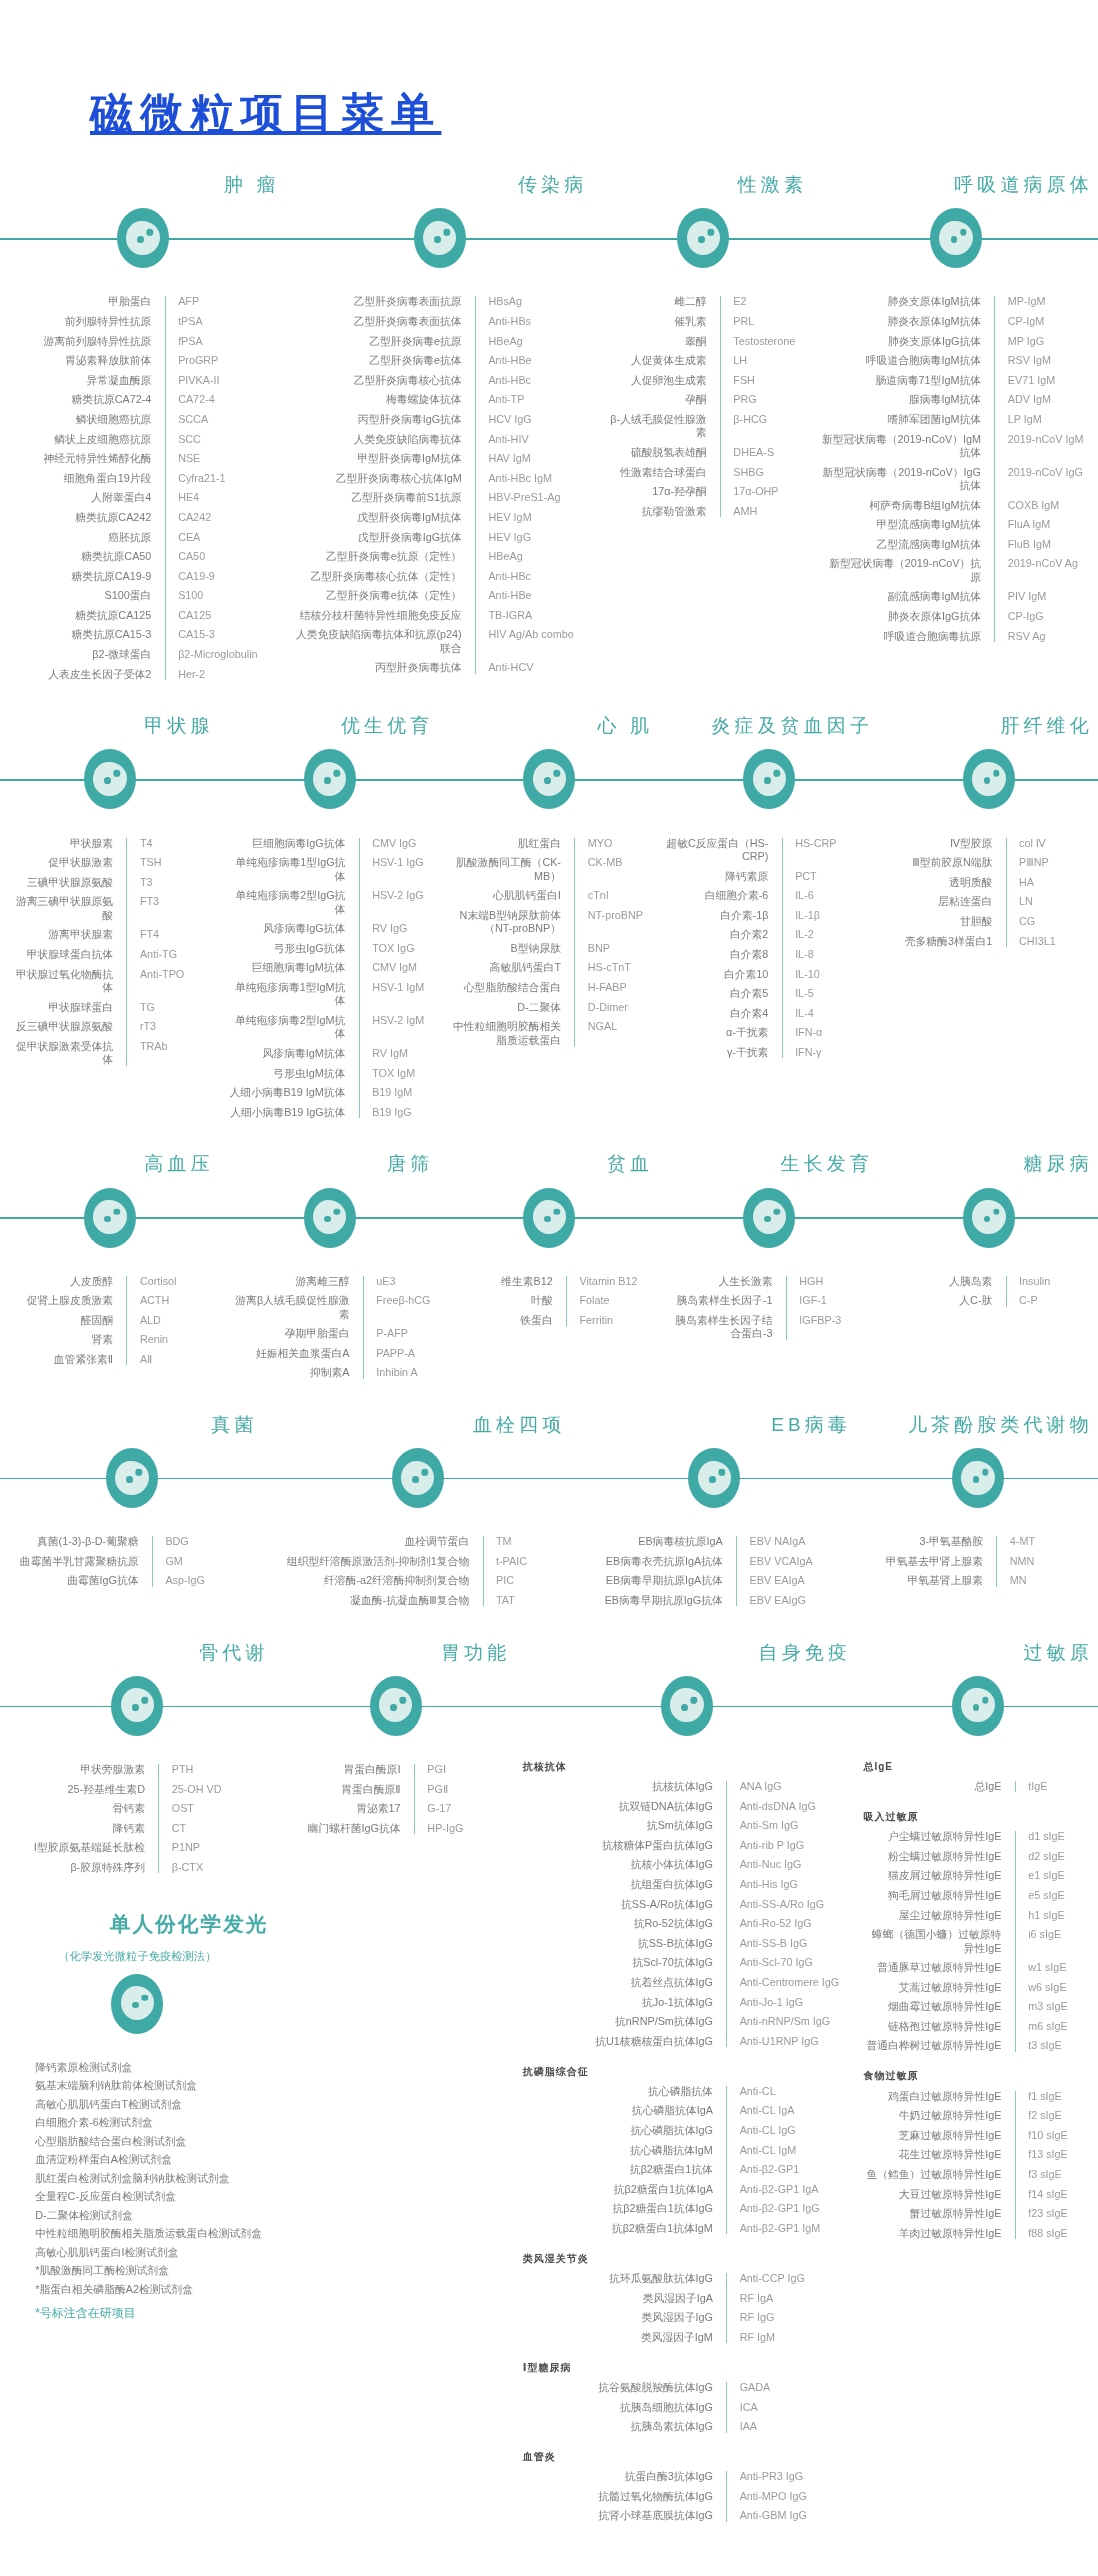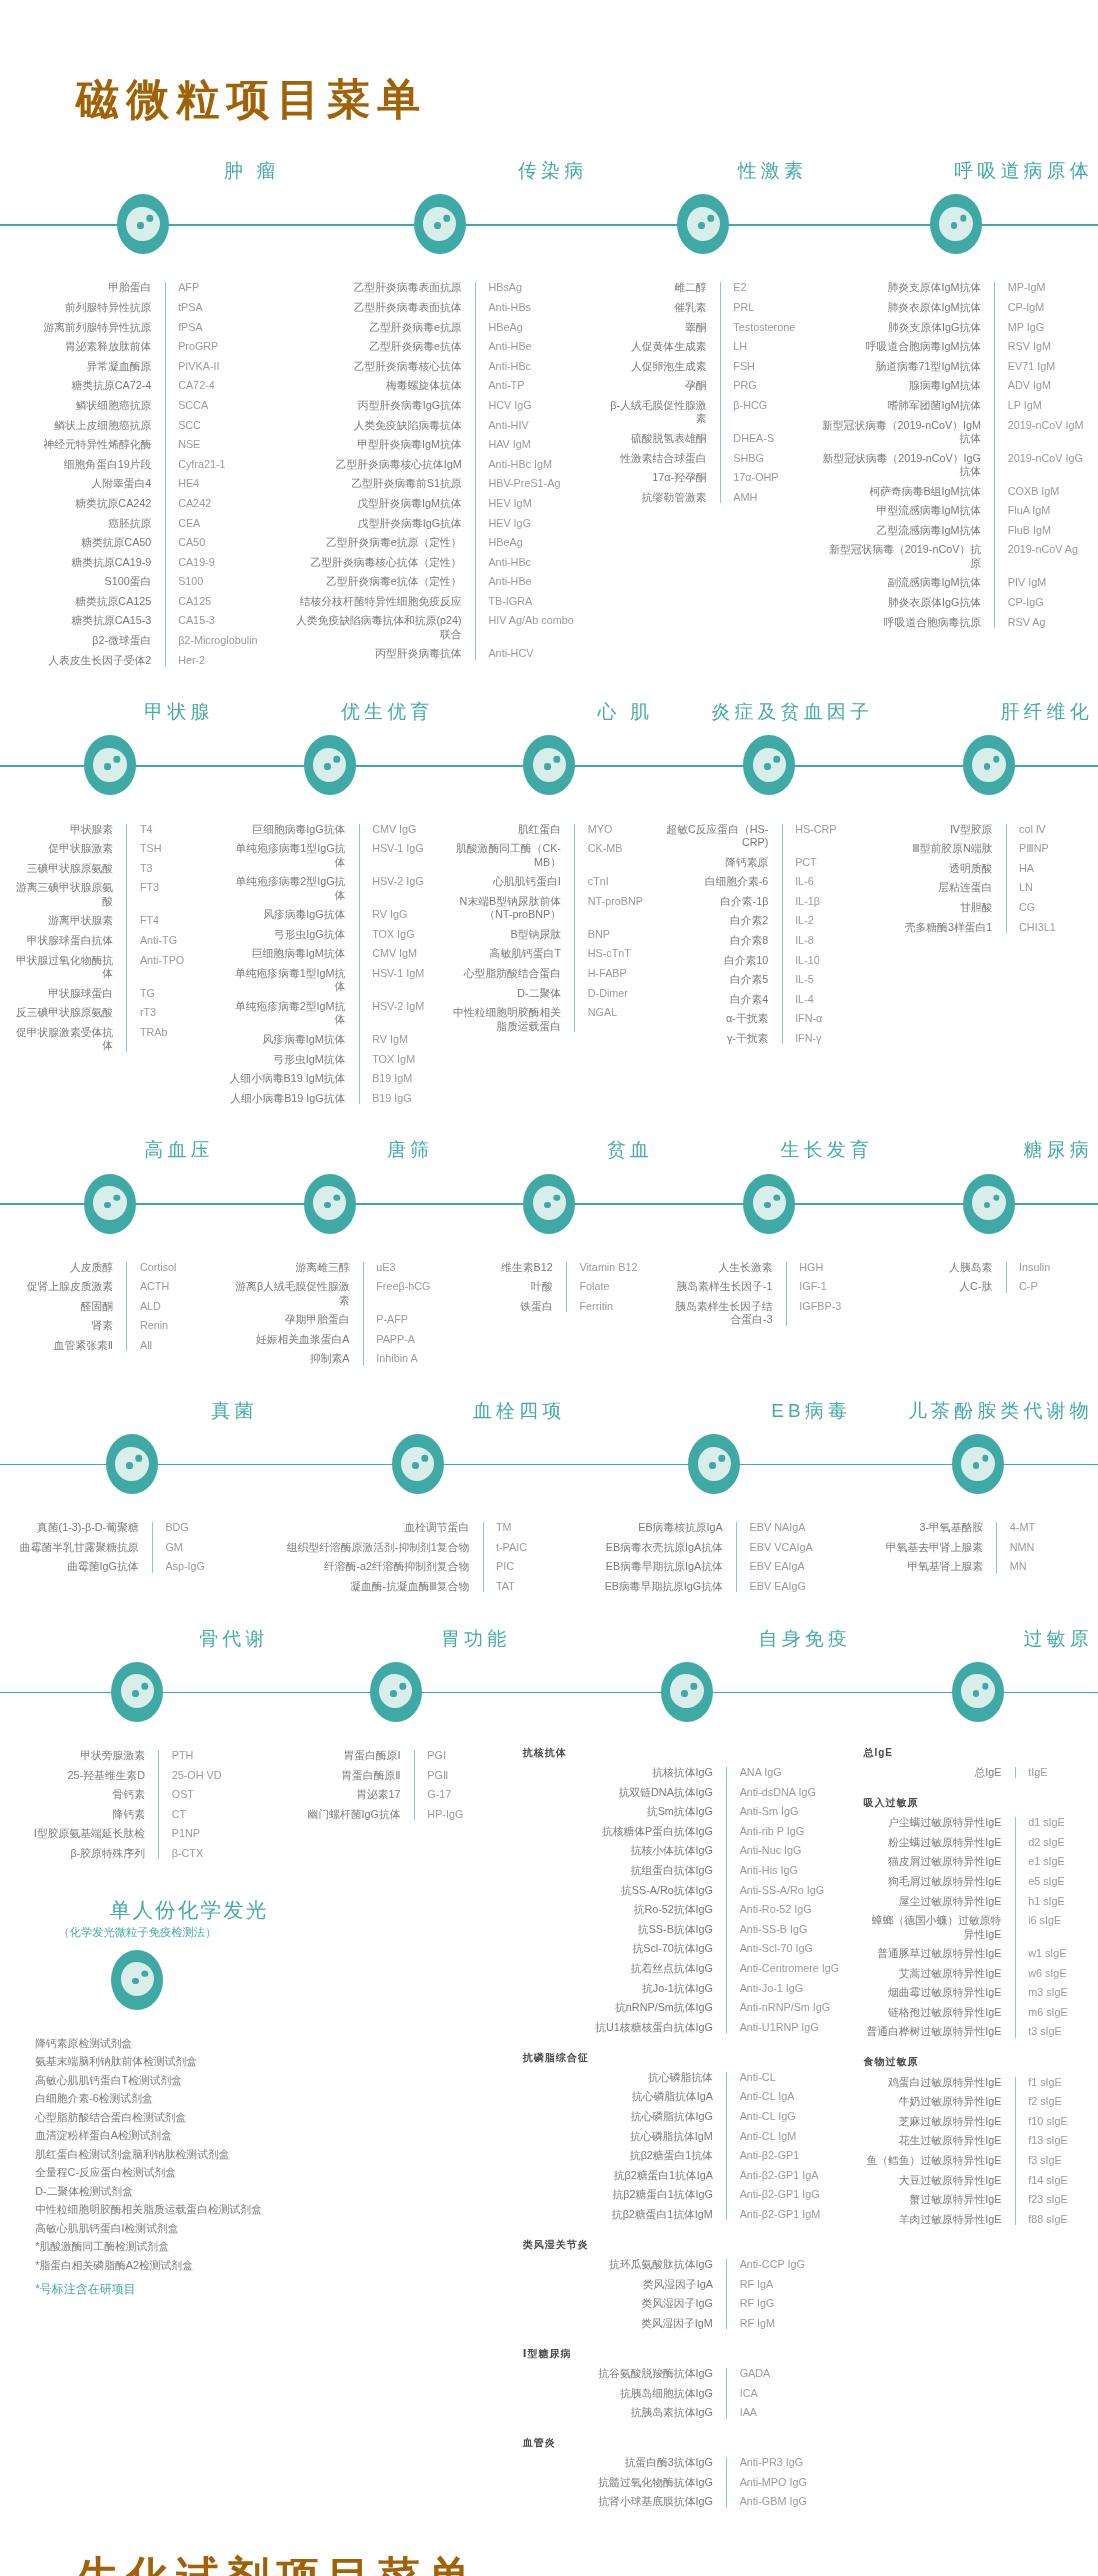"磁微粒项目菜单" .page-title { color: #a16207 -> #1d4ed8; margin: 4px -> 18px; text-decoration: none -> underline }
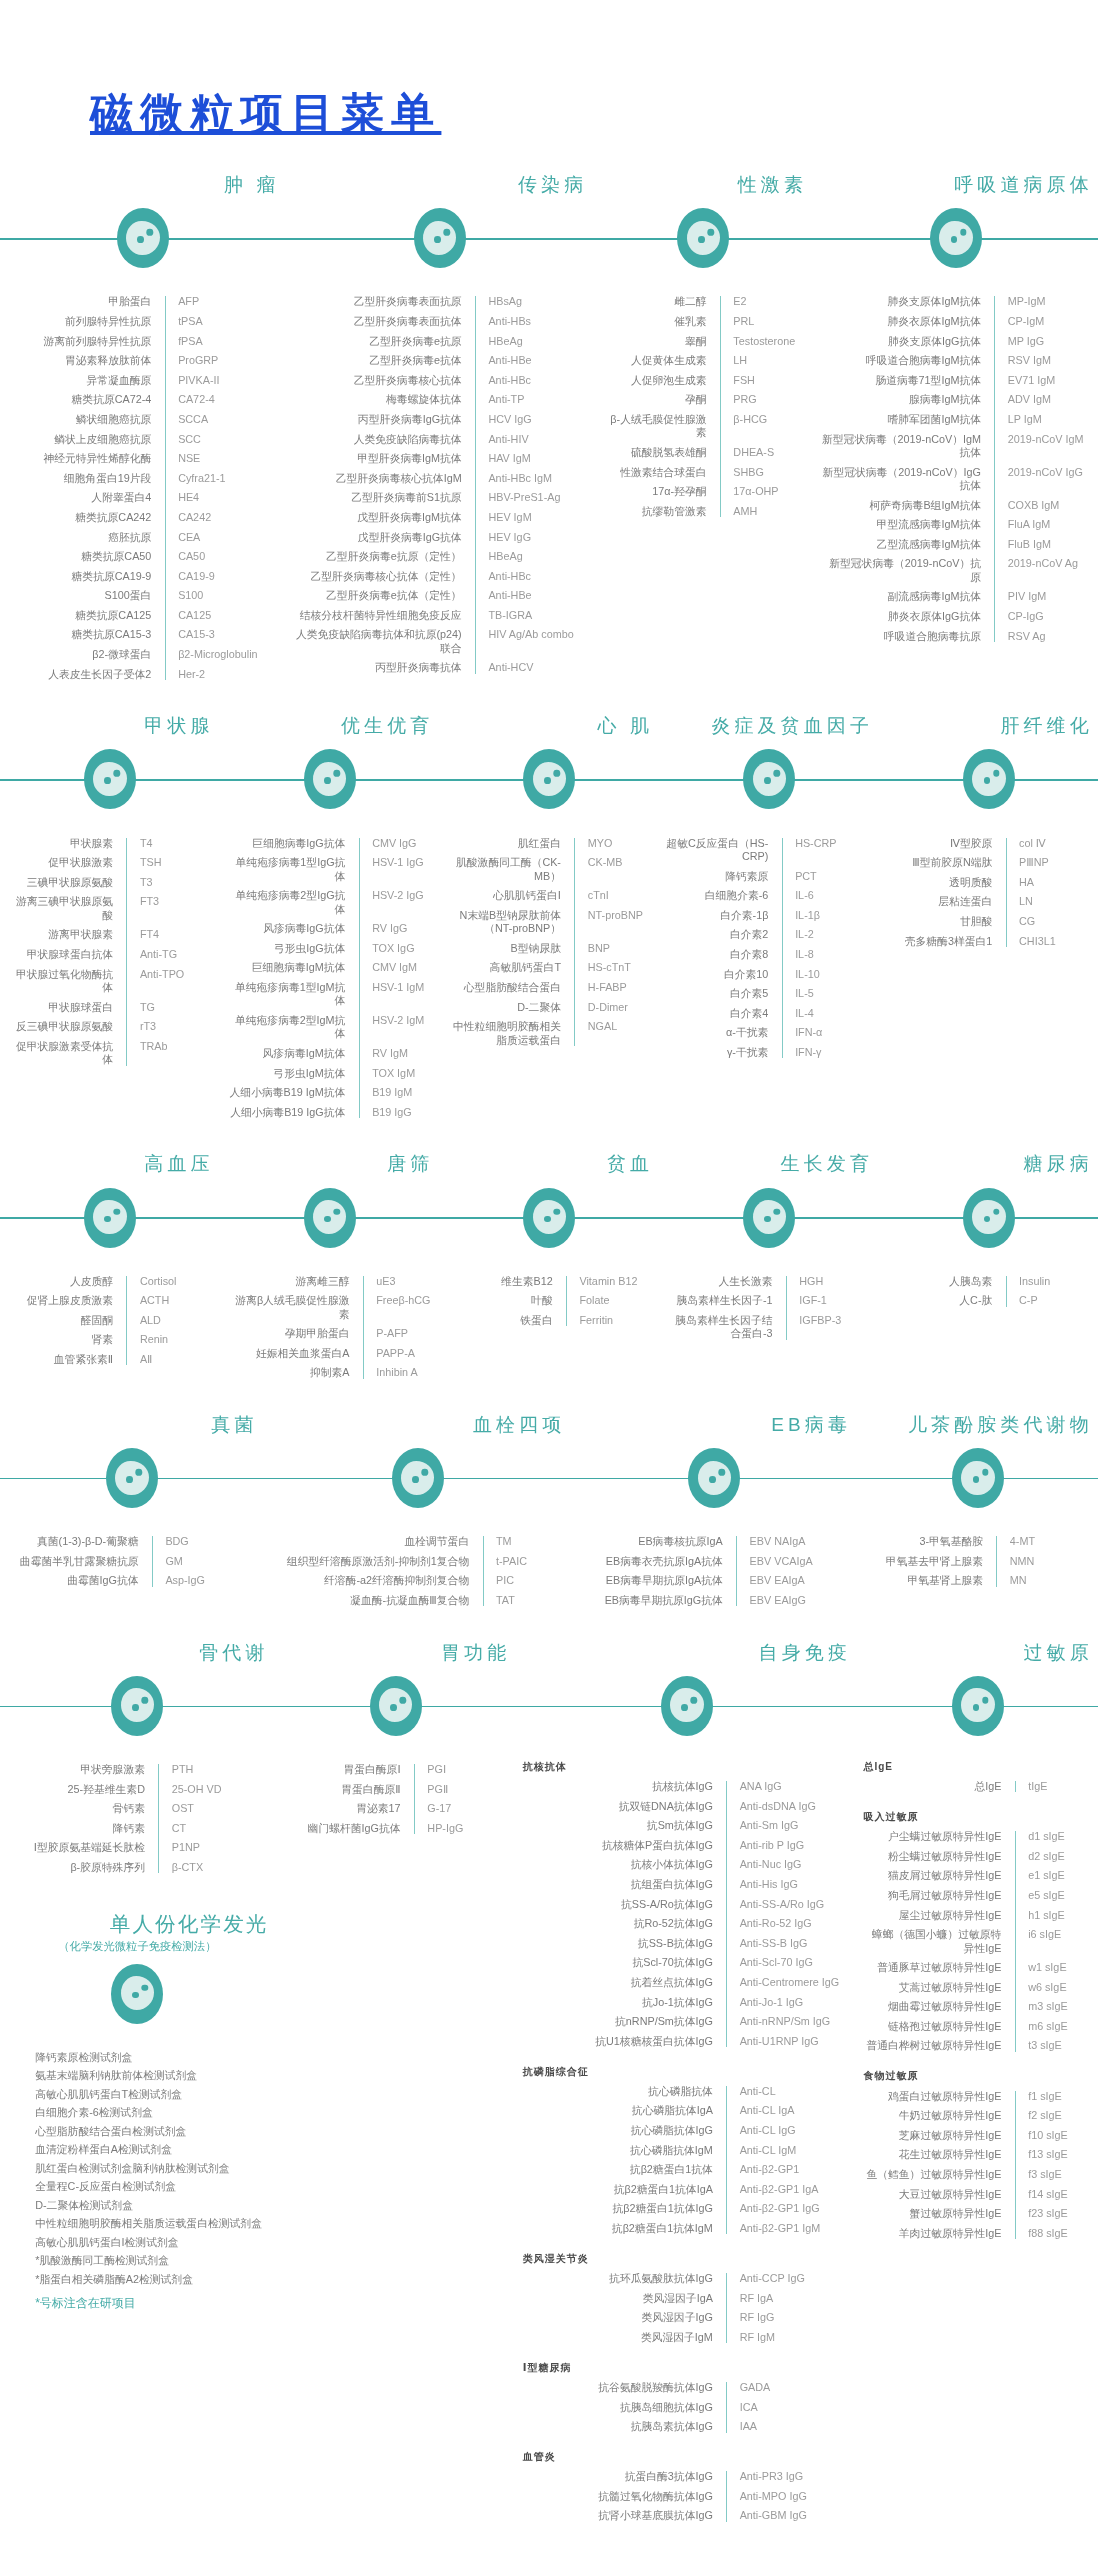"单人份化学发光" .chemi .col-title { font-weight: 400 -> 700; margin-bottom: 1px -> 11px }
